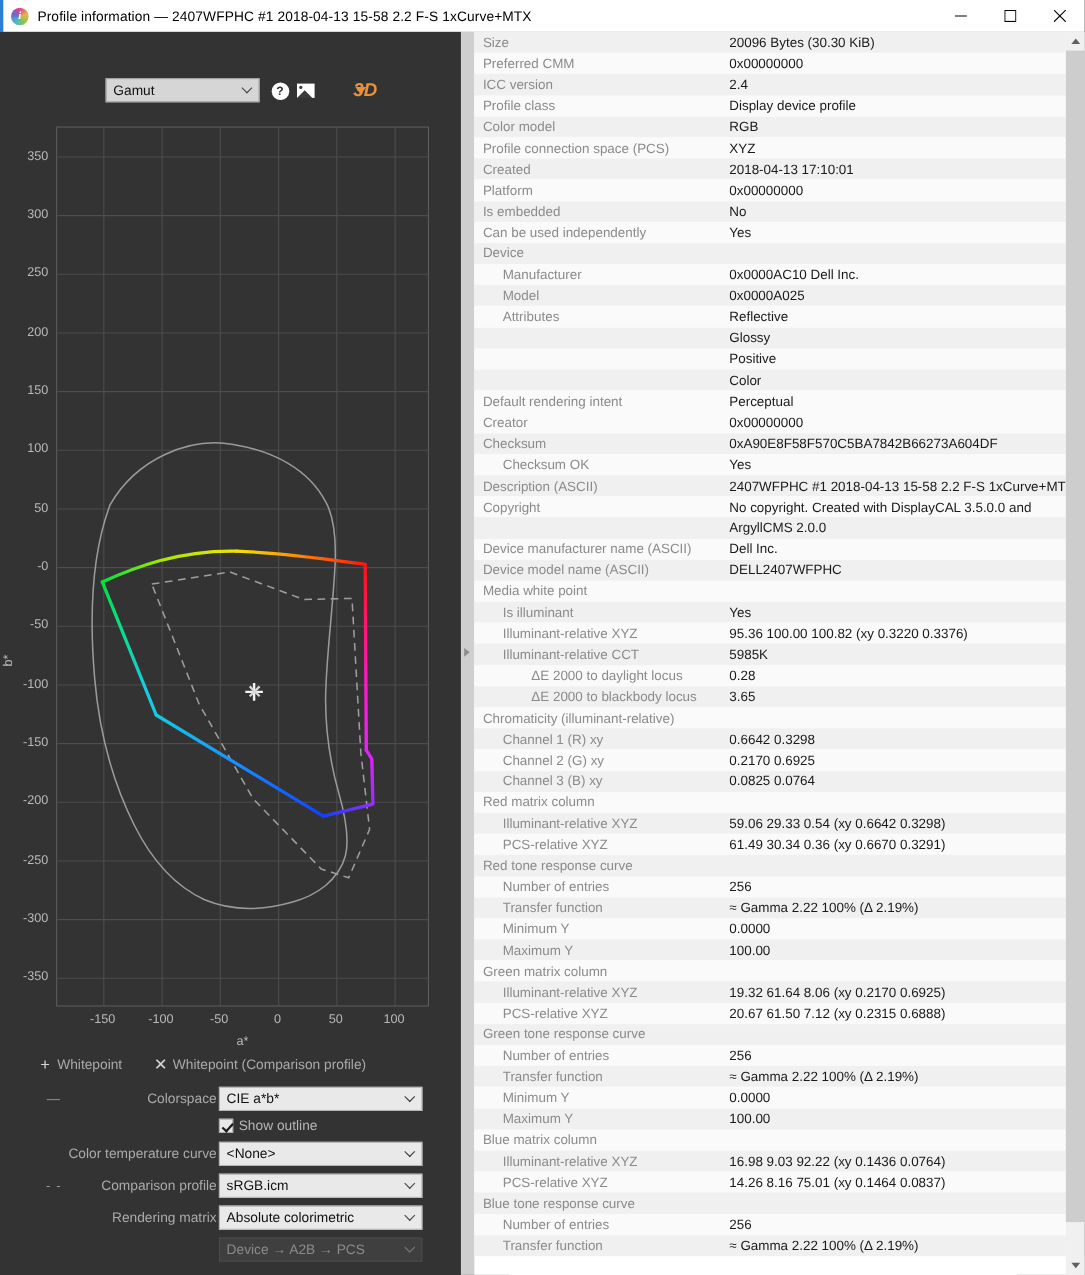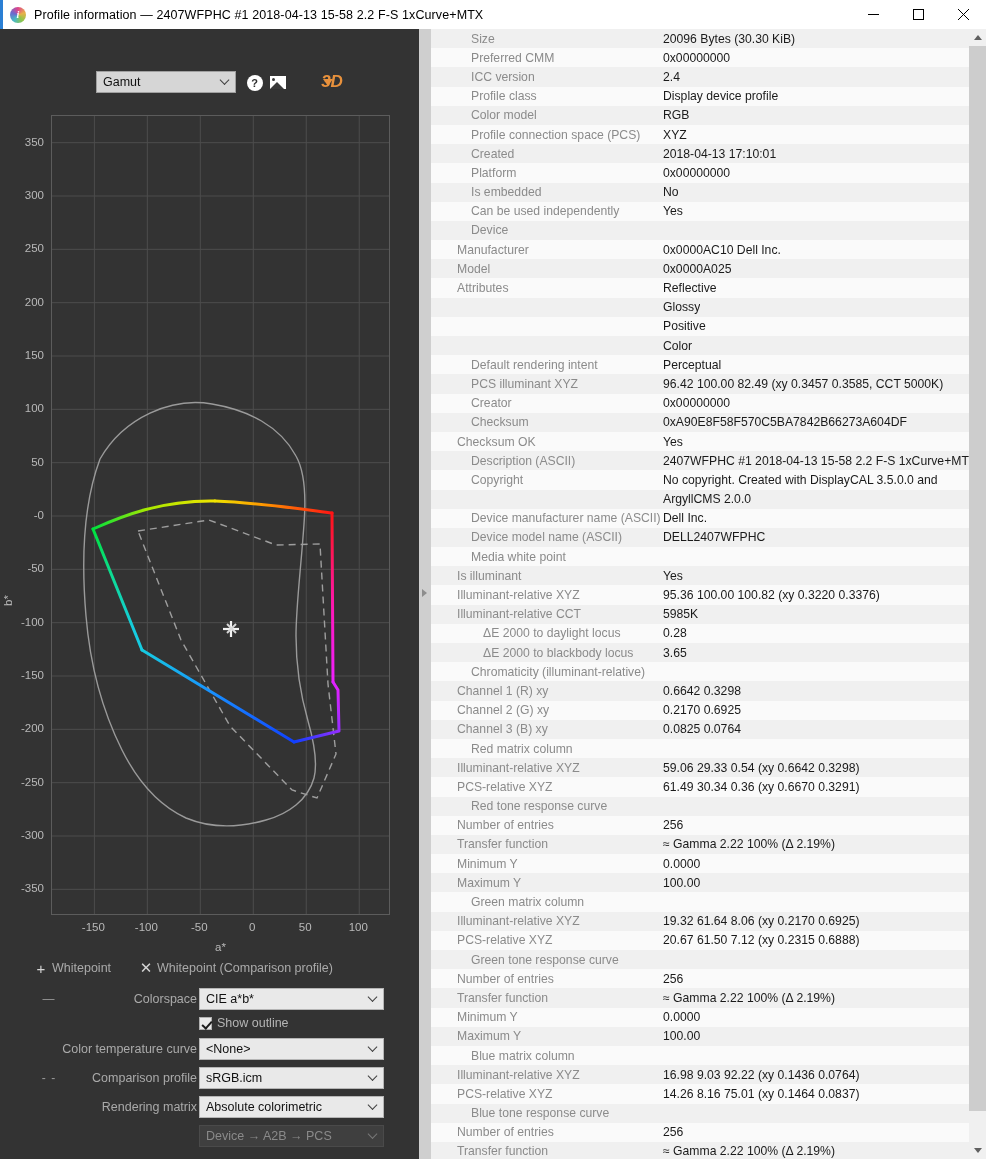"Size" .ind0 { padding-left: 40px -> 8px }
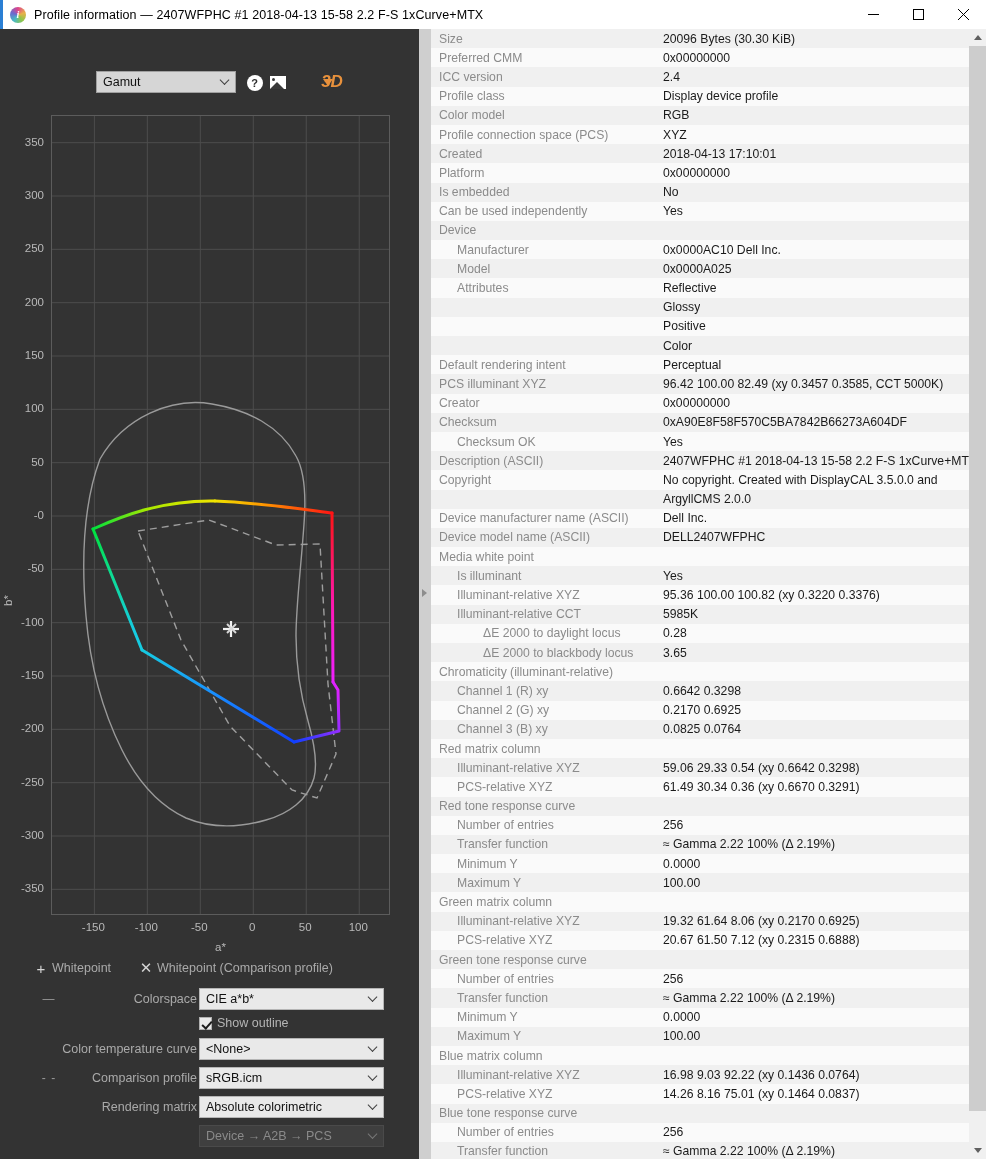"PCS illuminant XYZ" div.row { html: <div> <div>PCS illuminant XYZ</div> <div>96.42 100.00 82.49 (xy 0.3457 0.3585, CCT 5000K)</div> </div> -> none }
